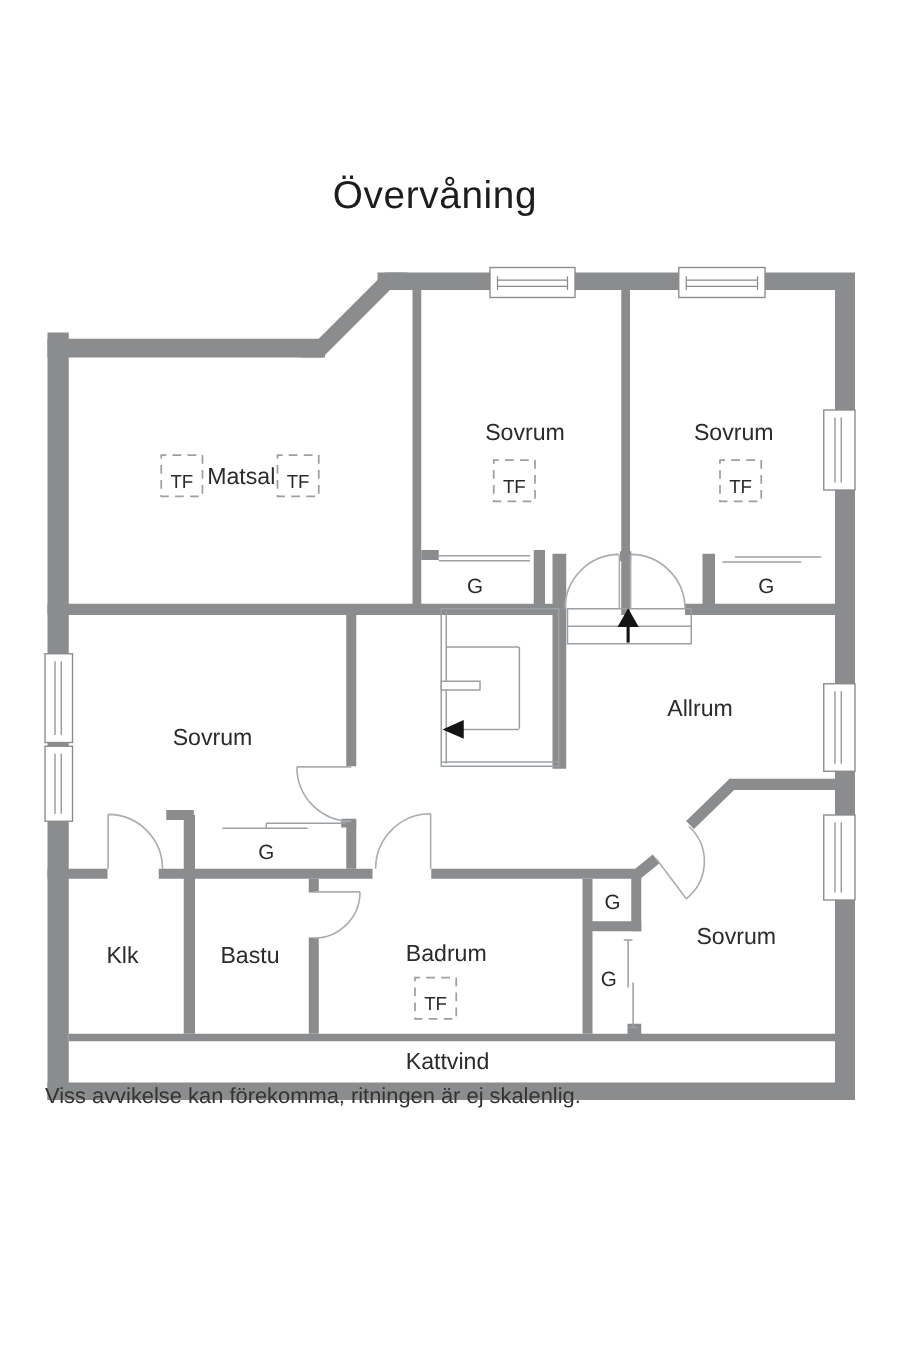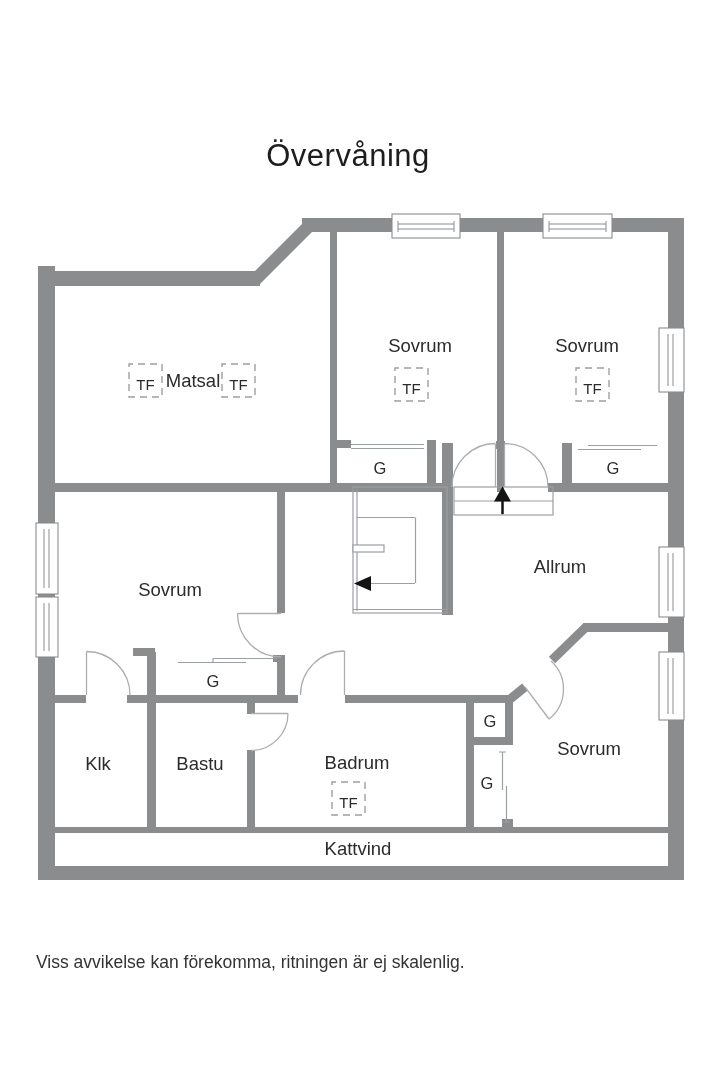"Viss avvikelse kan förekomma, ritningen" .disclaimer { top: 952px -> 866px }
